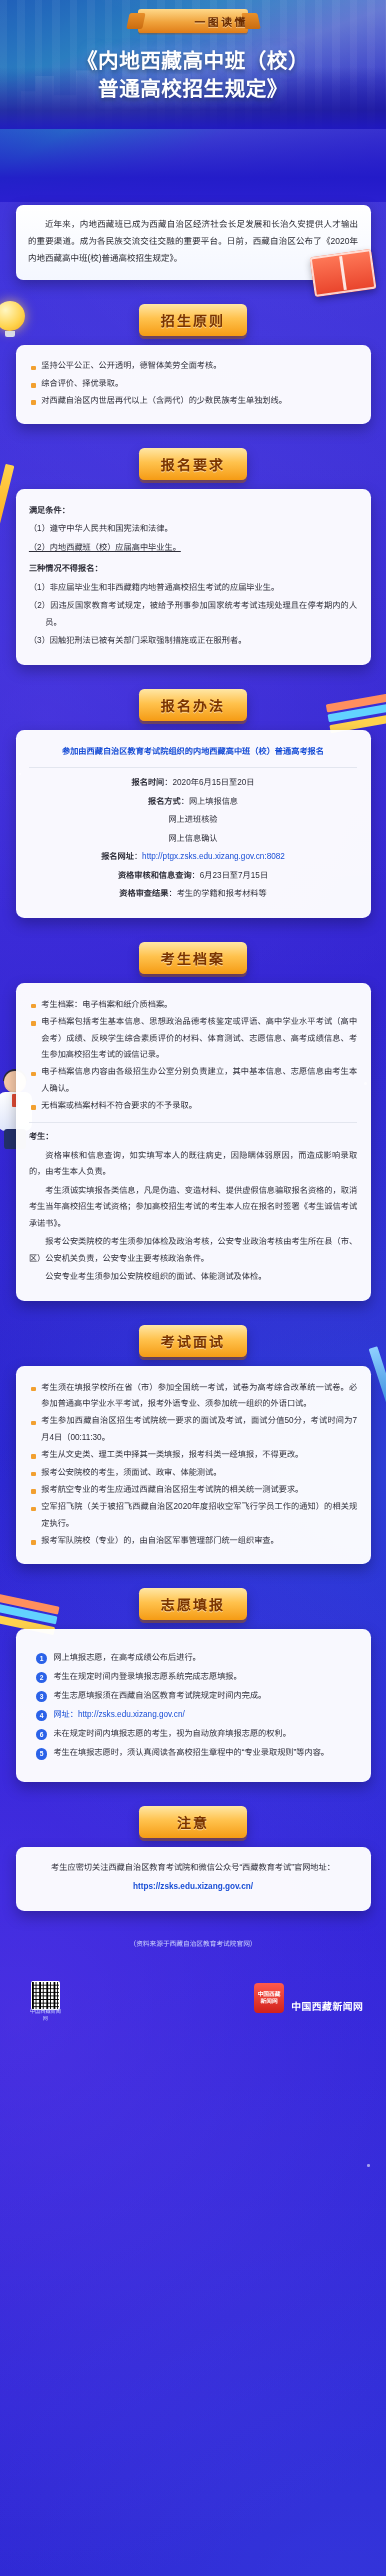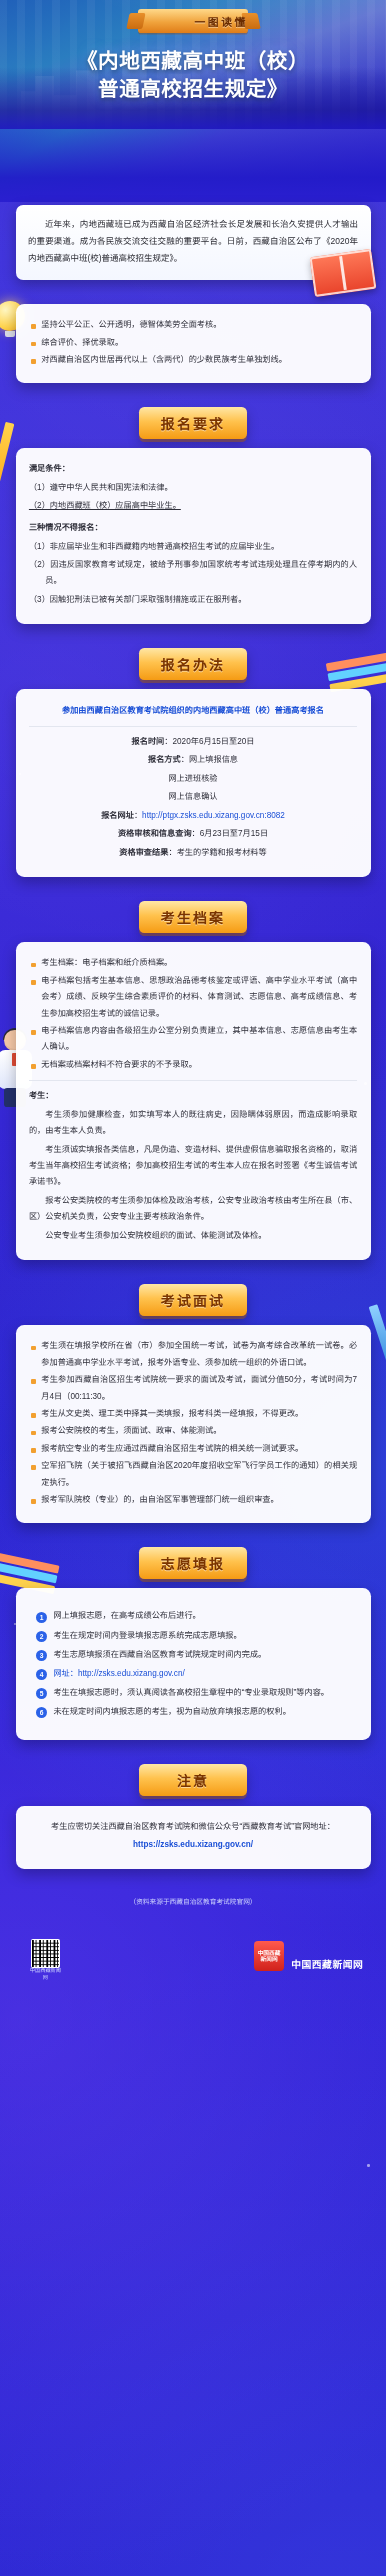"招生原则" div.sec-head { html: none -> <div> <div> <span>招生原则</span> </div> </div> }
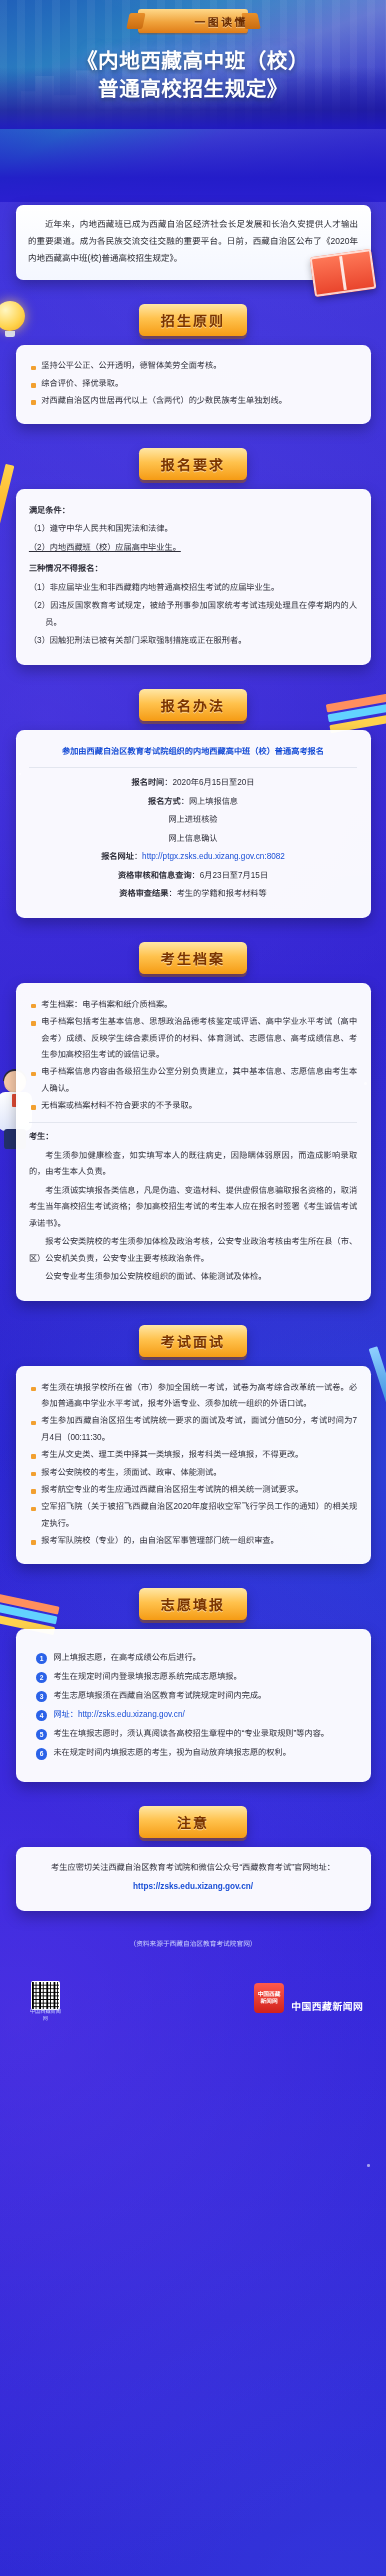"考生须参加健康检查，如实填写本人的既往病史，因隐瞒体弱原因，而造成影响录取的，由" span.p { text: 考生须参加健康检查 -> 资格审核和信息查询 }
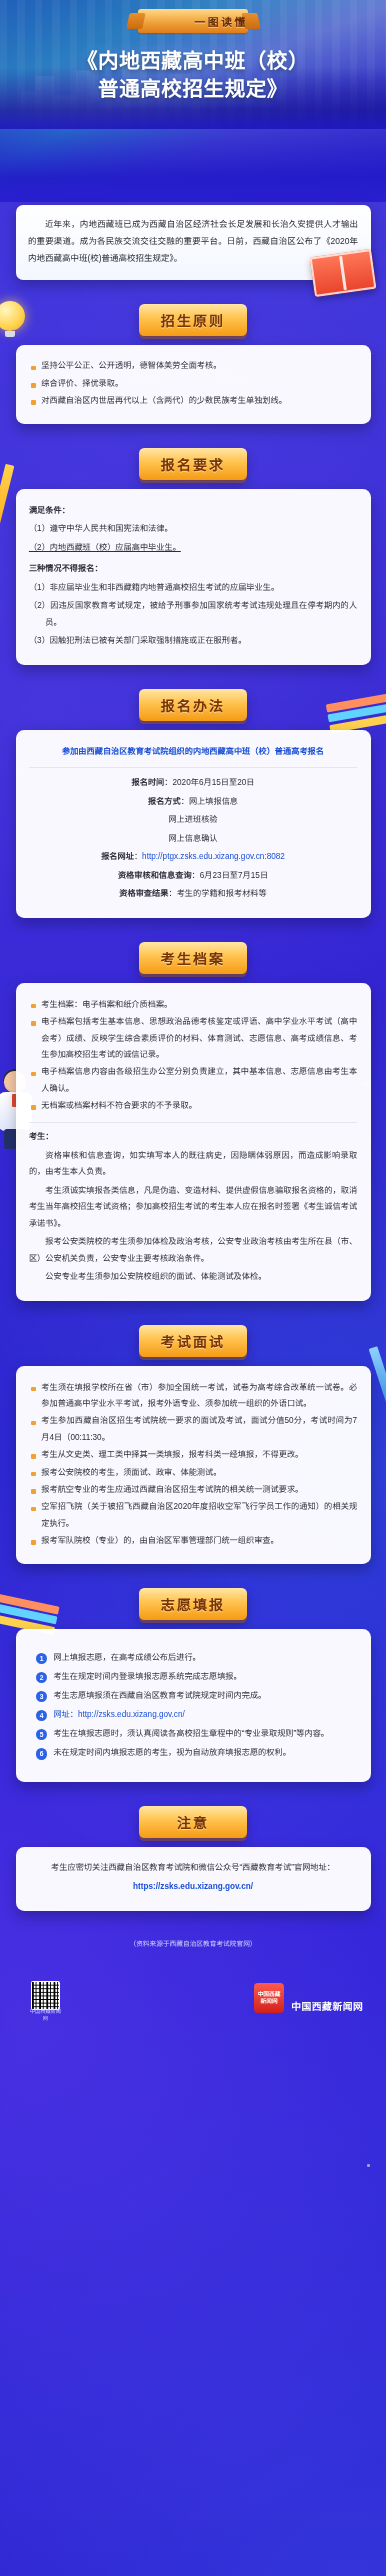"考生在填报志愿时，须认真阅读各高校招生章程中的“专业录取规则”等内容。" li { order: before "未在规定时间内填报志愿的考生，视为自动放弃填报志愿的权利。" -> after "未在规定时间内填报志愿的考生，视为自动放弃填报志愿的权利。" }
